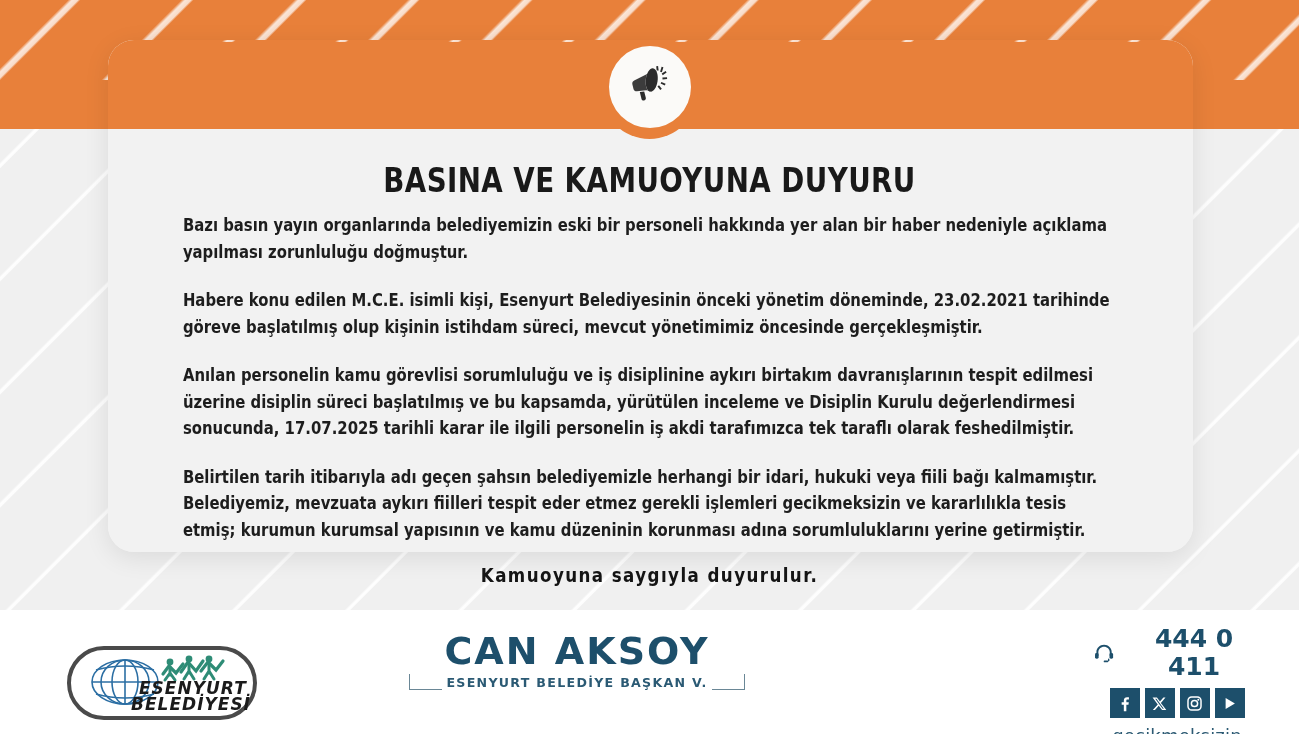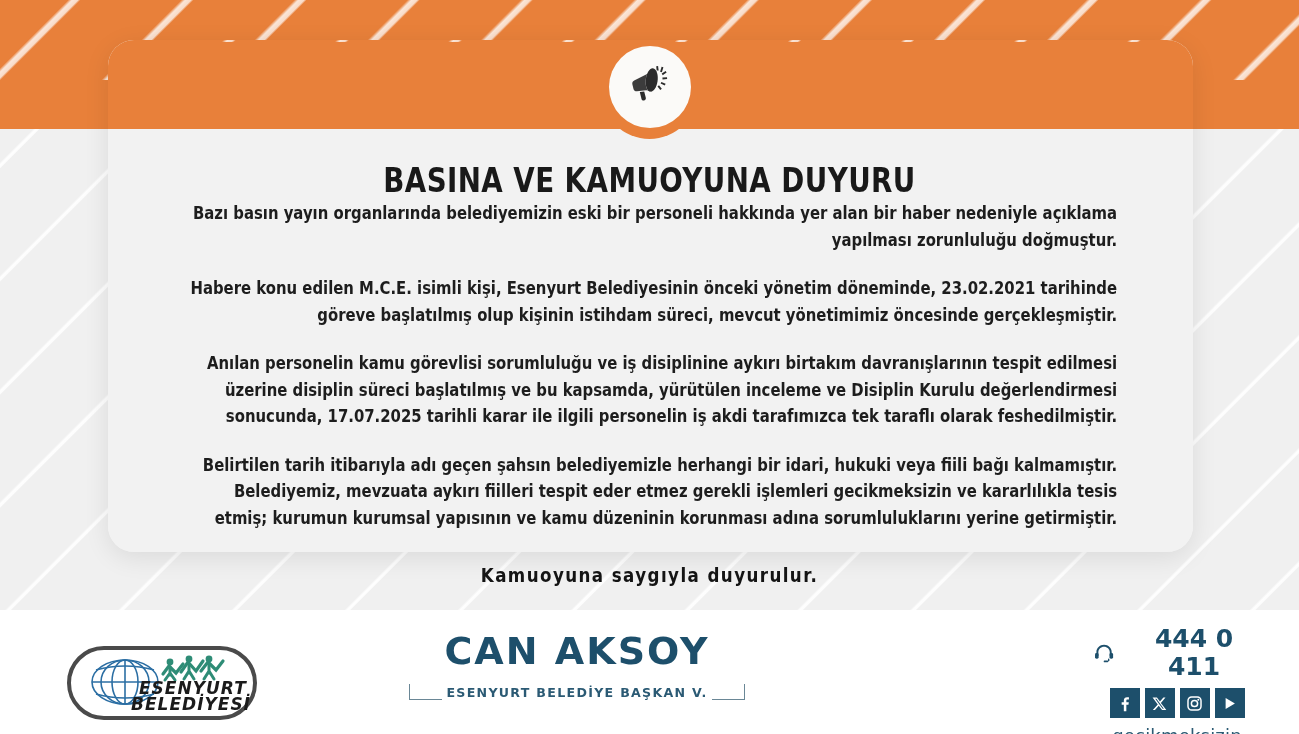"Bazı basın yayın organlarında" .paras { text-align: right -> left; top: 200px -> 212px }
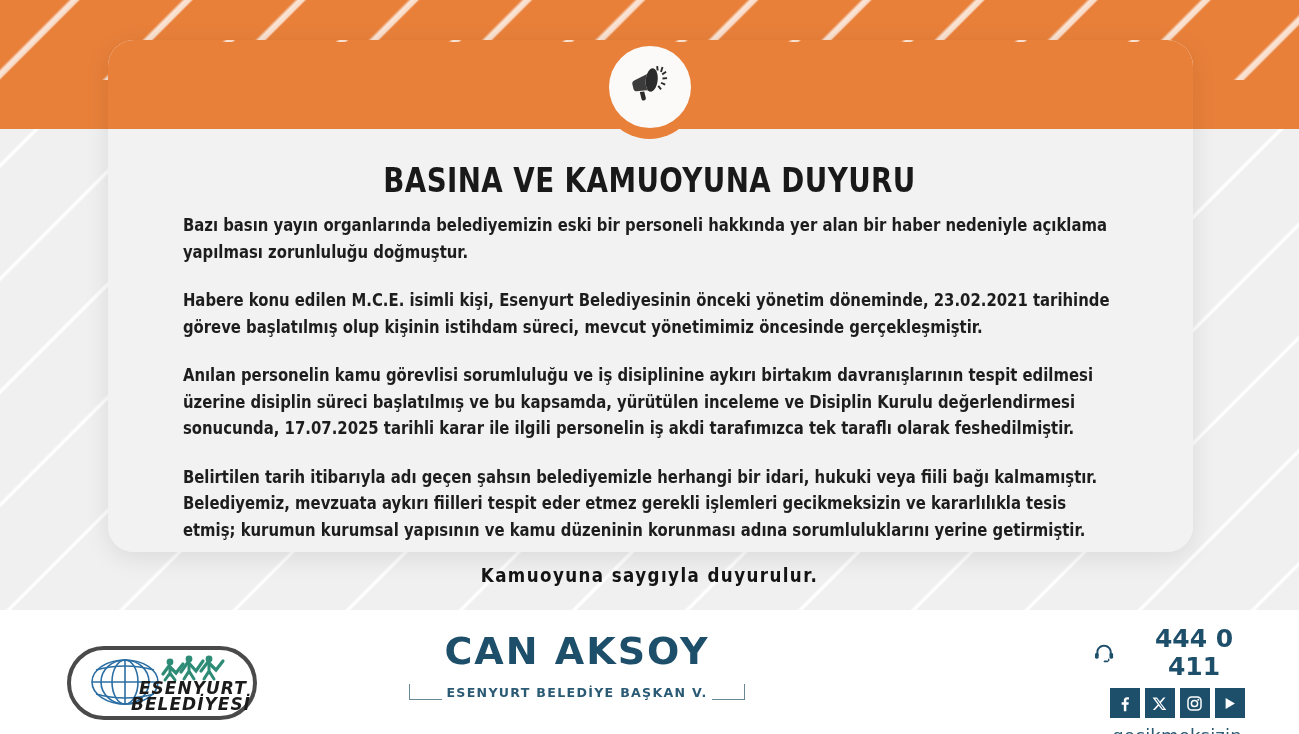"ESENYURT BELEDİYE BAŞKAN V." .mayor-sub-wrap { margin-top: 12px -> 2px }
